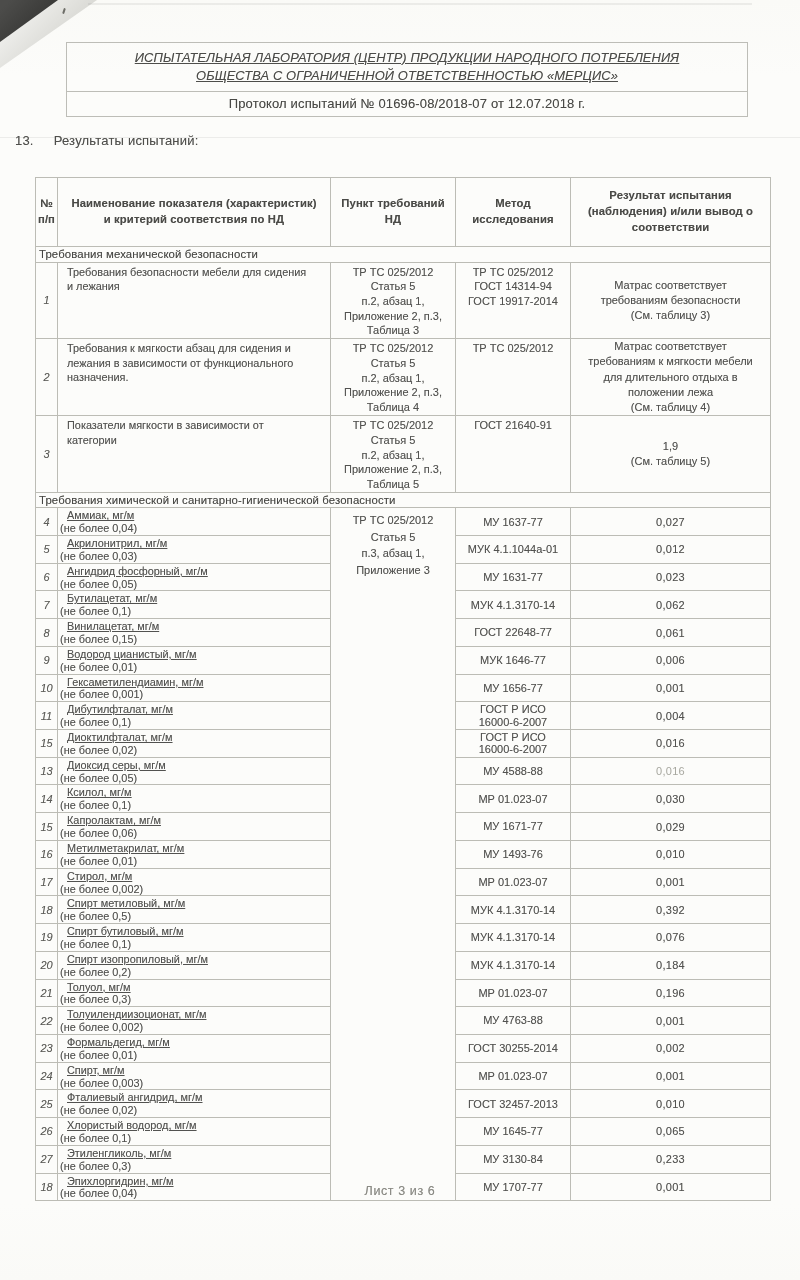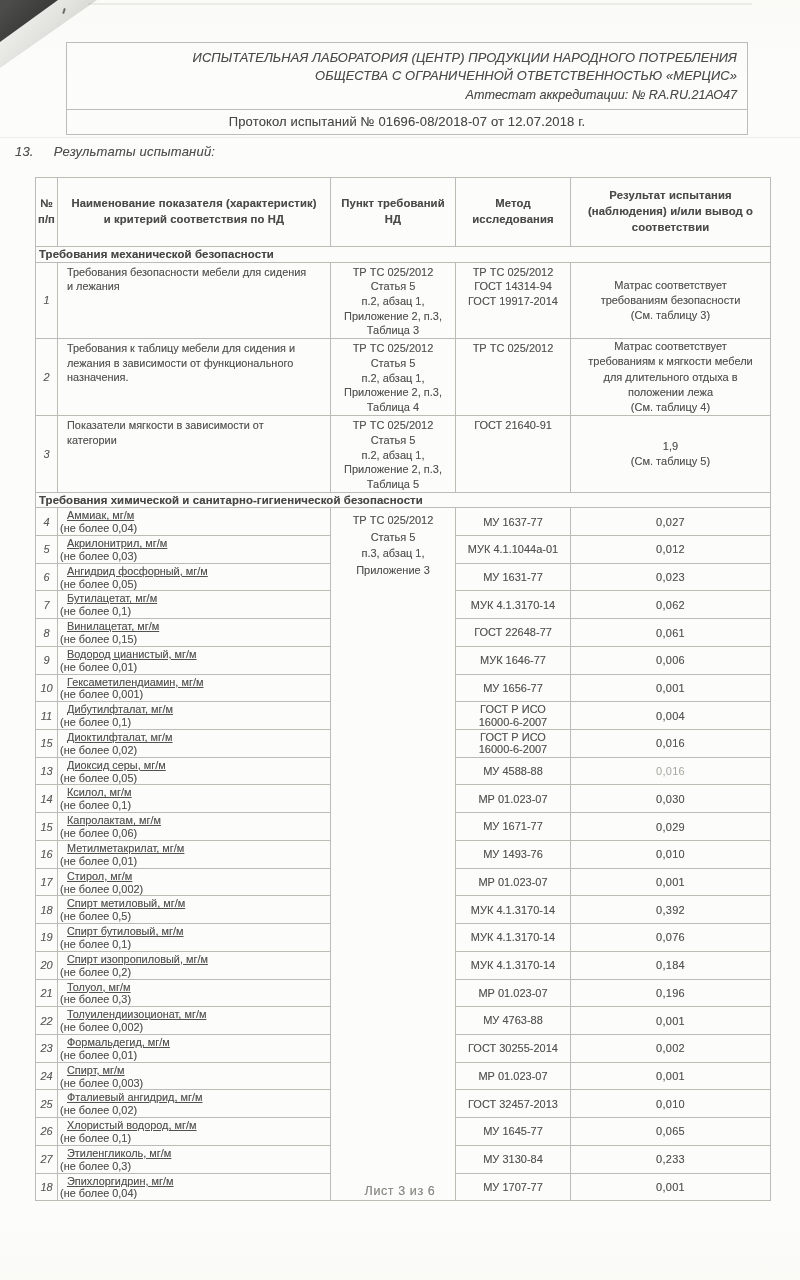"ИСПЫТАТЕЛЬНАЯ ЛАБОРАТОРИЯ (ЦЕНТР)" .header-title-row { text-align: right -> center; text-decoration: none -> underline }
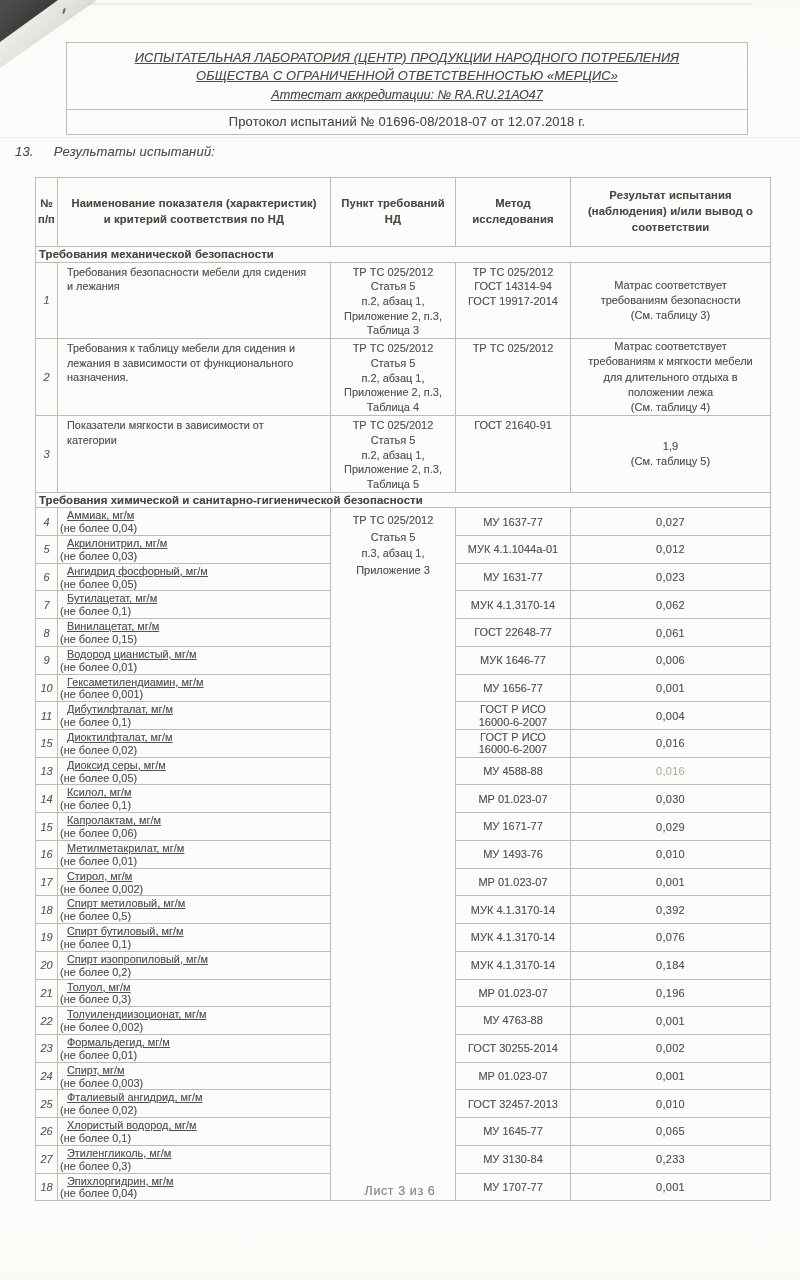"Аттестат аккредитации: № RA.RU.21АО47" div.accreditation { html: <div>Аттестат аккредитации: № RA.RU.21АО47</div> -> none }
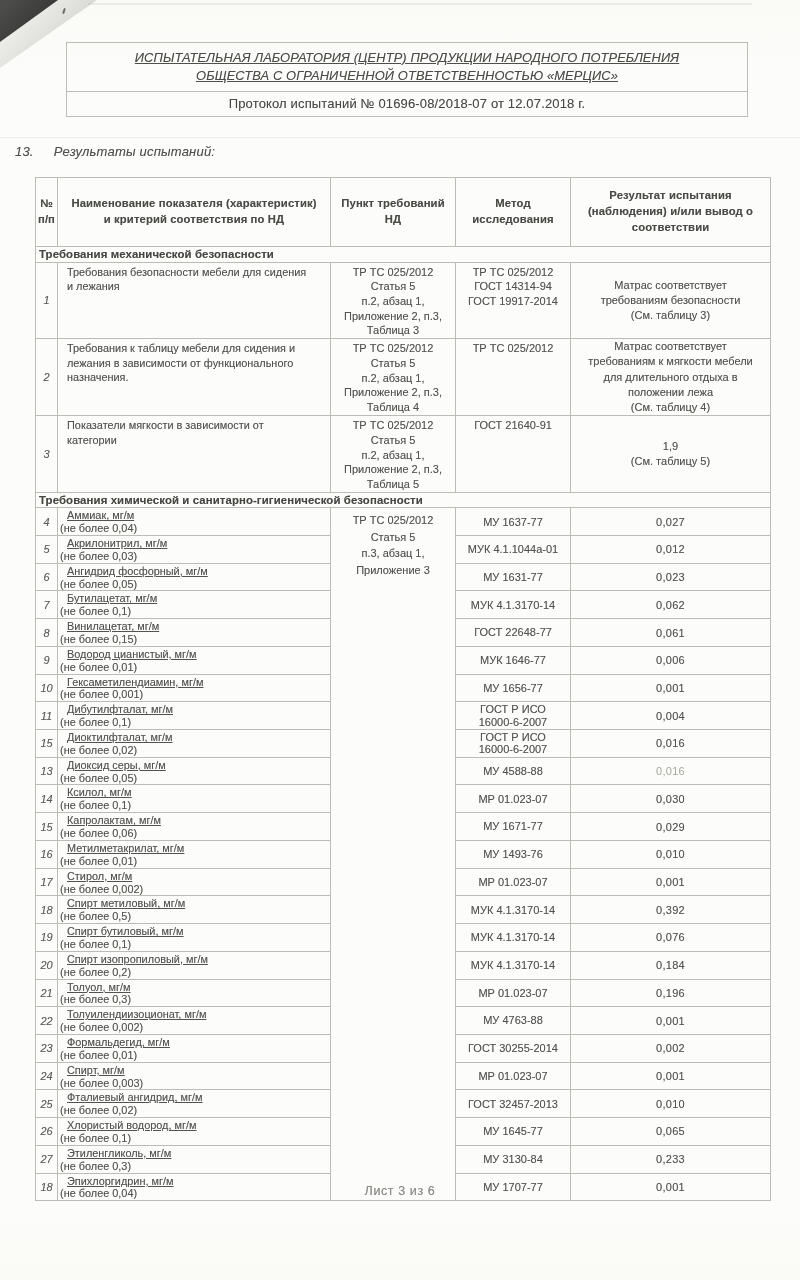"13." .results-heading { font-style: italic -> none; top: 144px -> 133px }
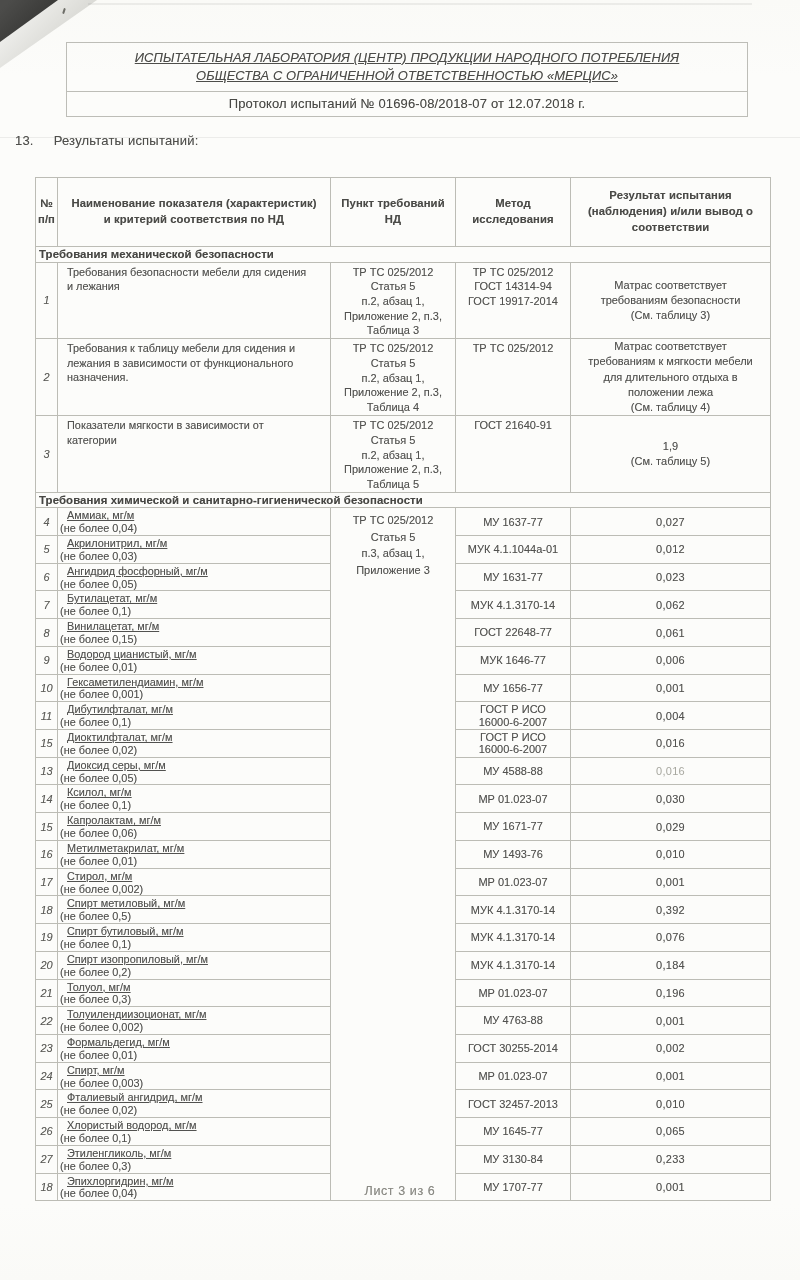"Требования механической безопасности" tr.section-row td { font-weight: bold -> normal }
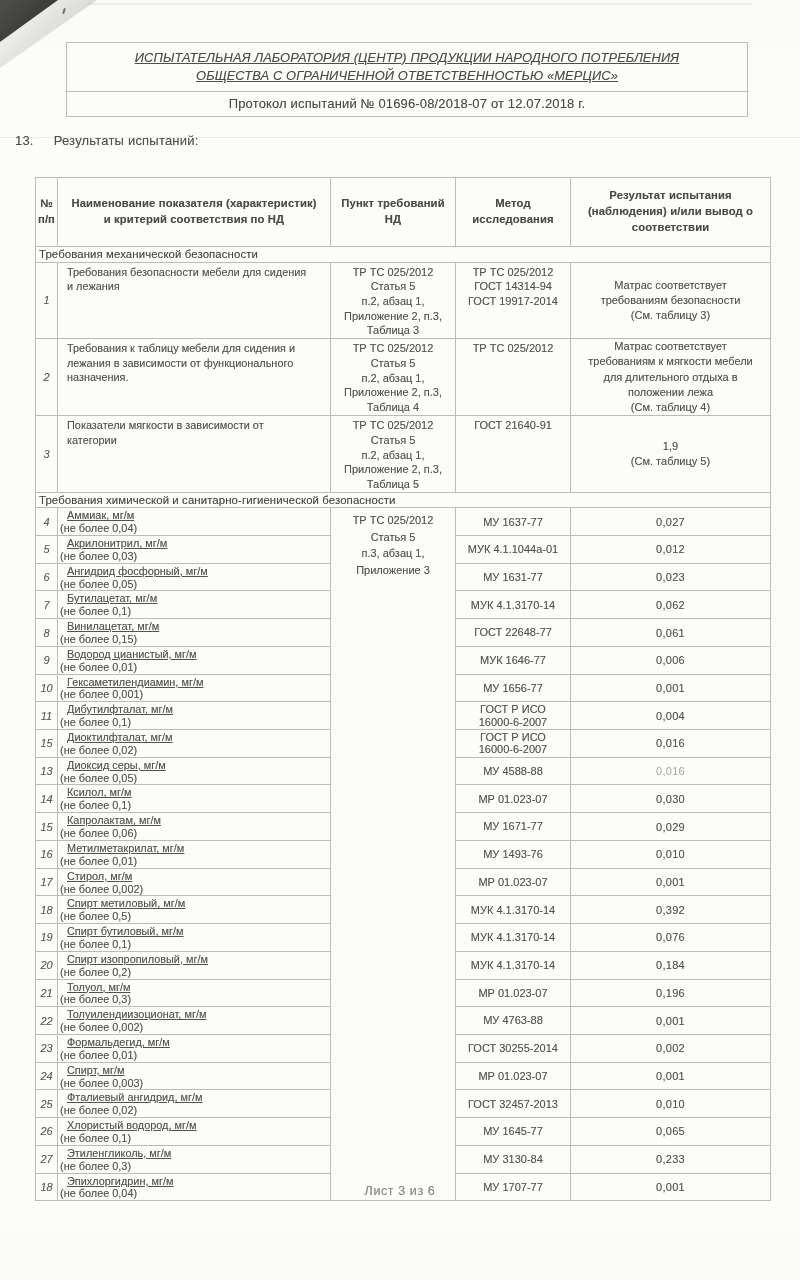"Требования к таблицу мебели для" td.name { text: таблицу мебели -> мягкости абзац }
